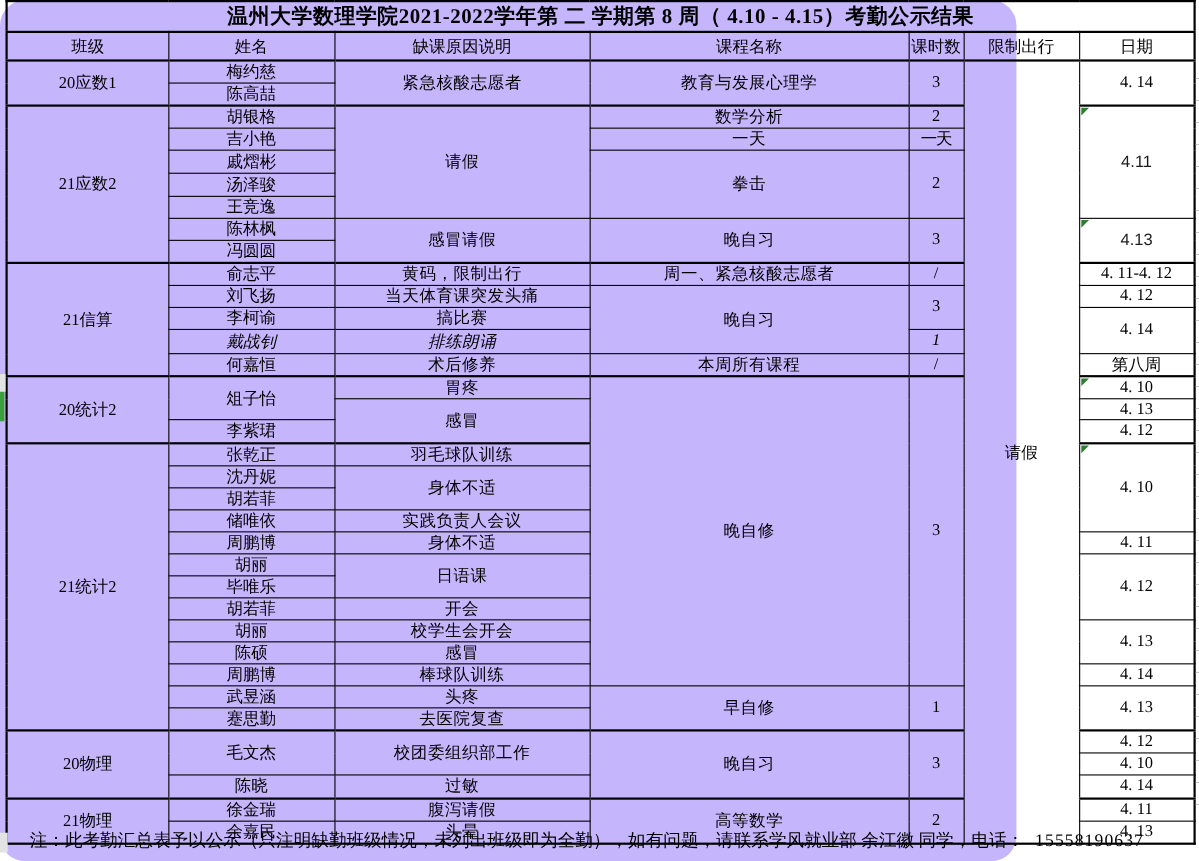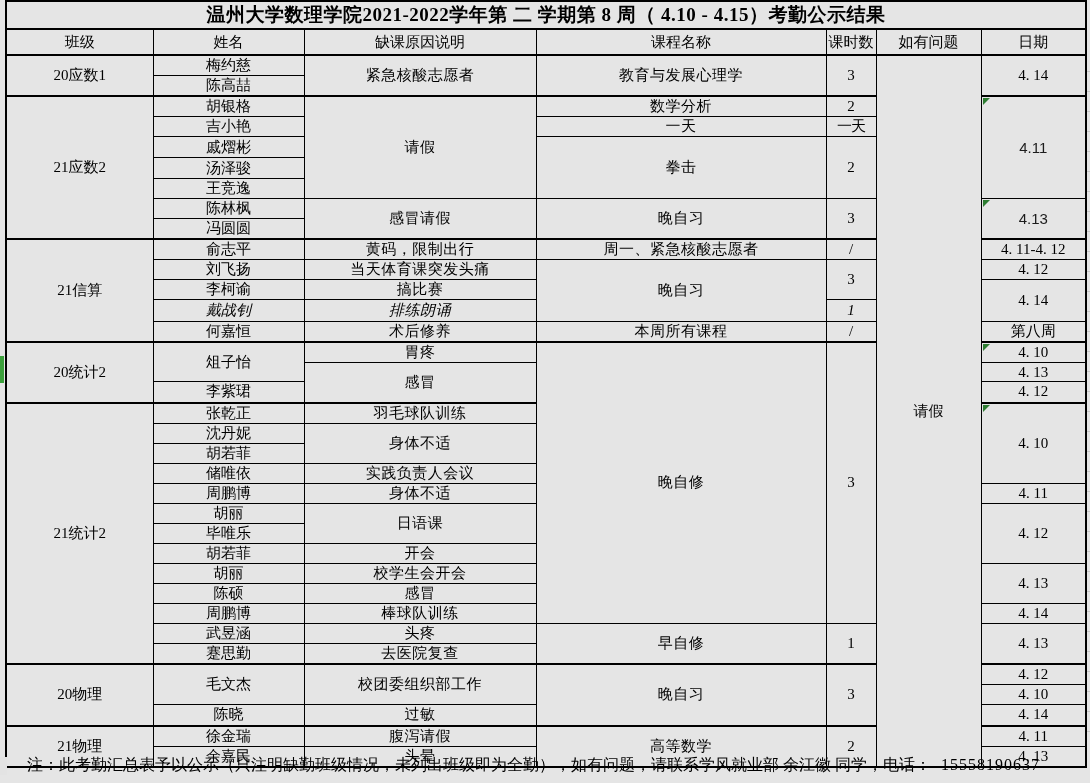"温州大学数理学院2021-2022学年第 二 学期第 8 周（" .sheet { background: #e5e5e5 -> #c4b5fd; border-radius: none -> 23px; width: 1090px -> 924px }
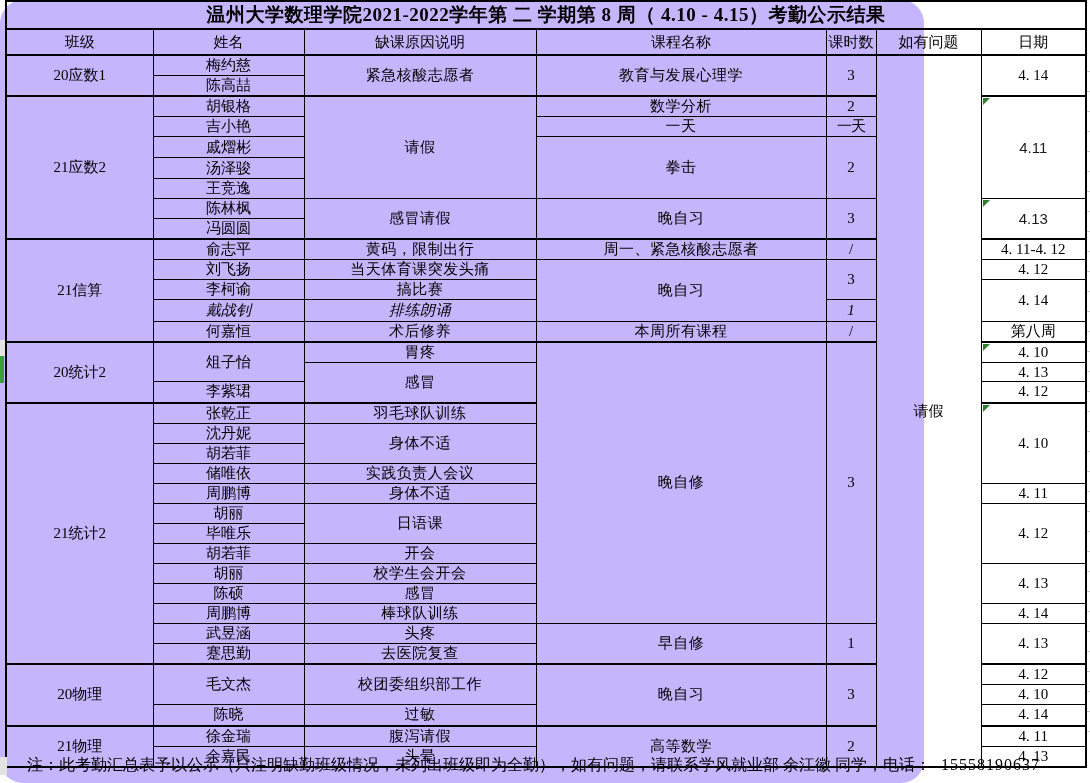"如有问题" th { text: 如有问题 -> 限制出行 }
